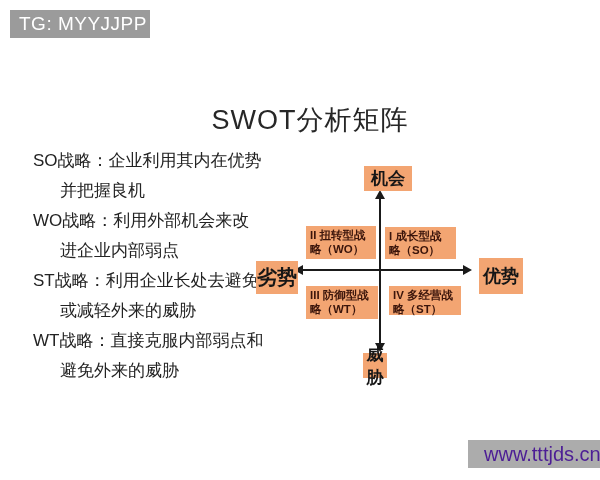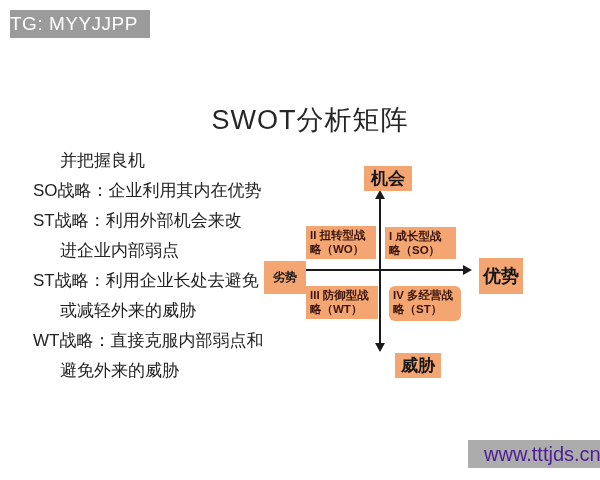"TG: MYYJJPP" .tg-banner { padding-left: none -> 9px }
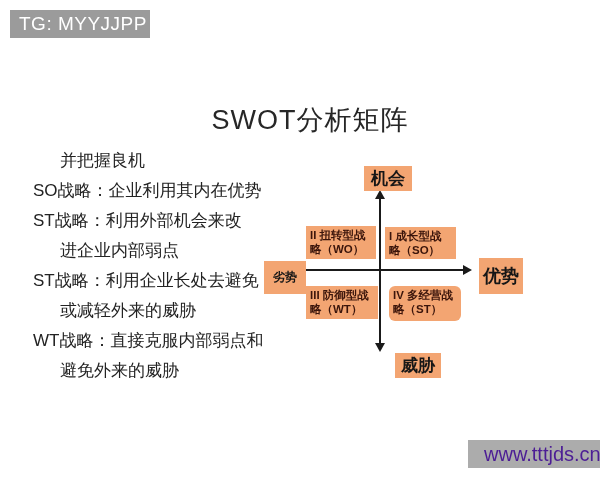"并把握良机" div.strategy-line { order: before "SO战略：企业利用其内在优势" -> after "SO战略：企业利用其内在优势" }
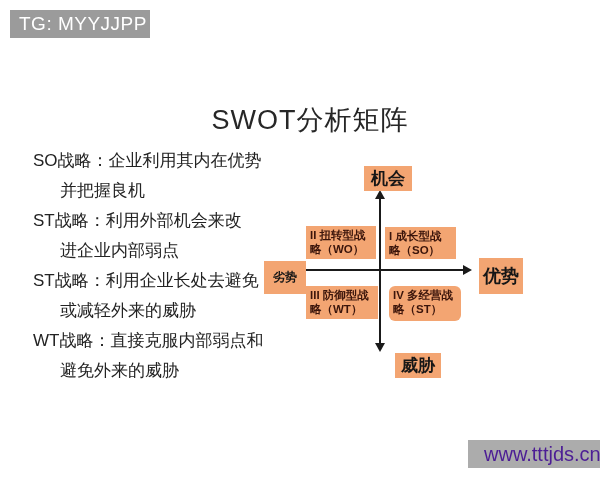"ST战略：利用外部机会来改" div.strategy-line { text: ST -> WO }
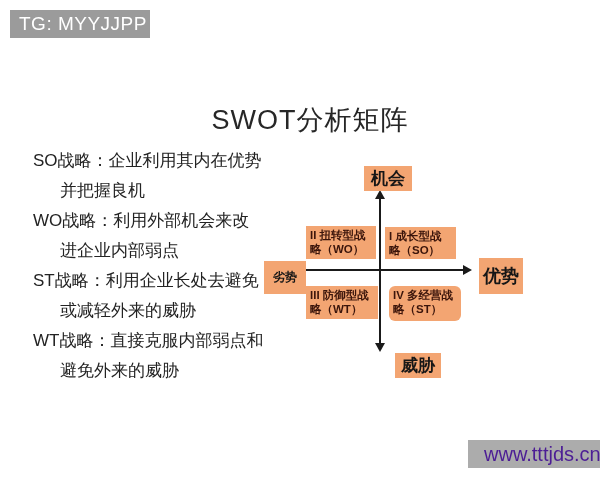"劣势" .label-left { font-size: 12px -> 20px; margin-left: 8px -> none }
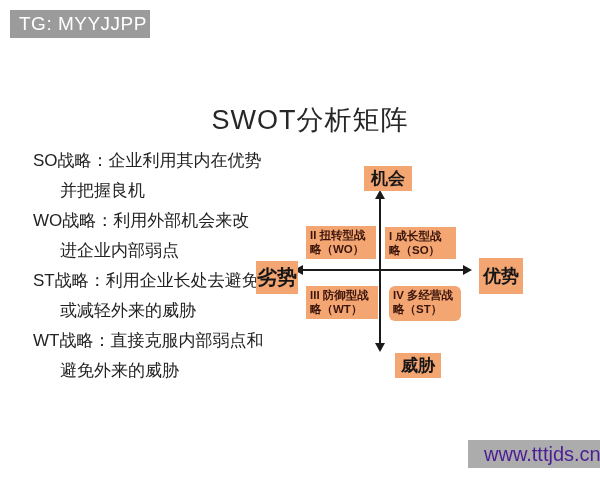"IV 多经营战" .q4 { border-radius: 6px -> none; height: 35px -> 29px }
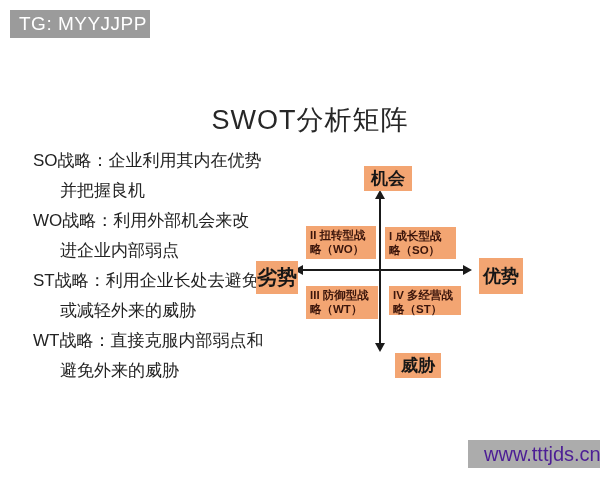"威胁" .label-bottom { margin-left: 32px -> none; width: 46px -> 24px }
